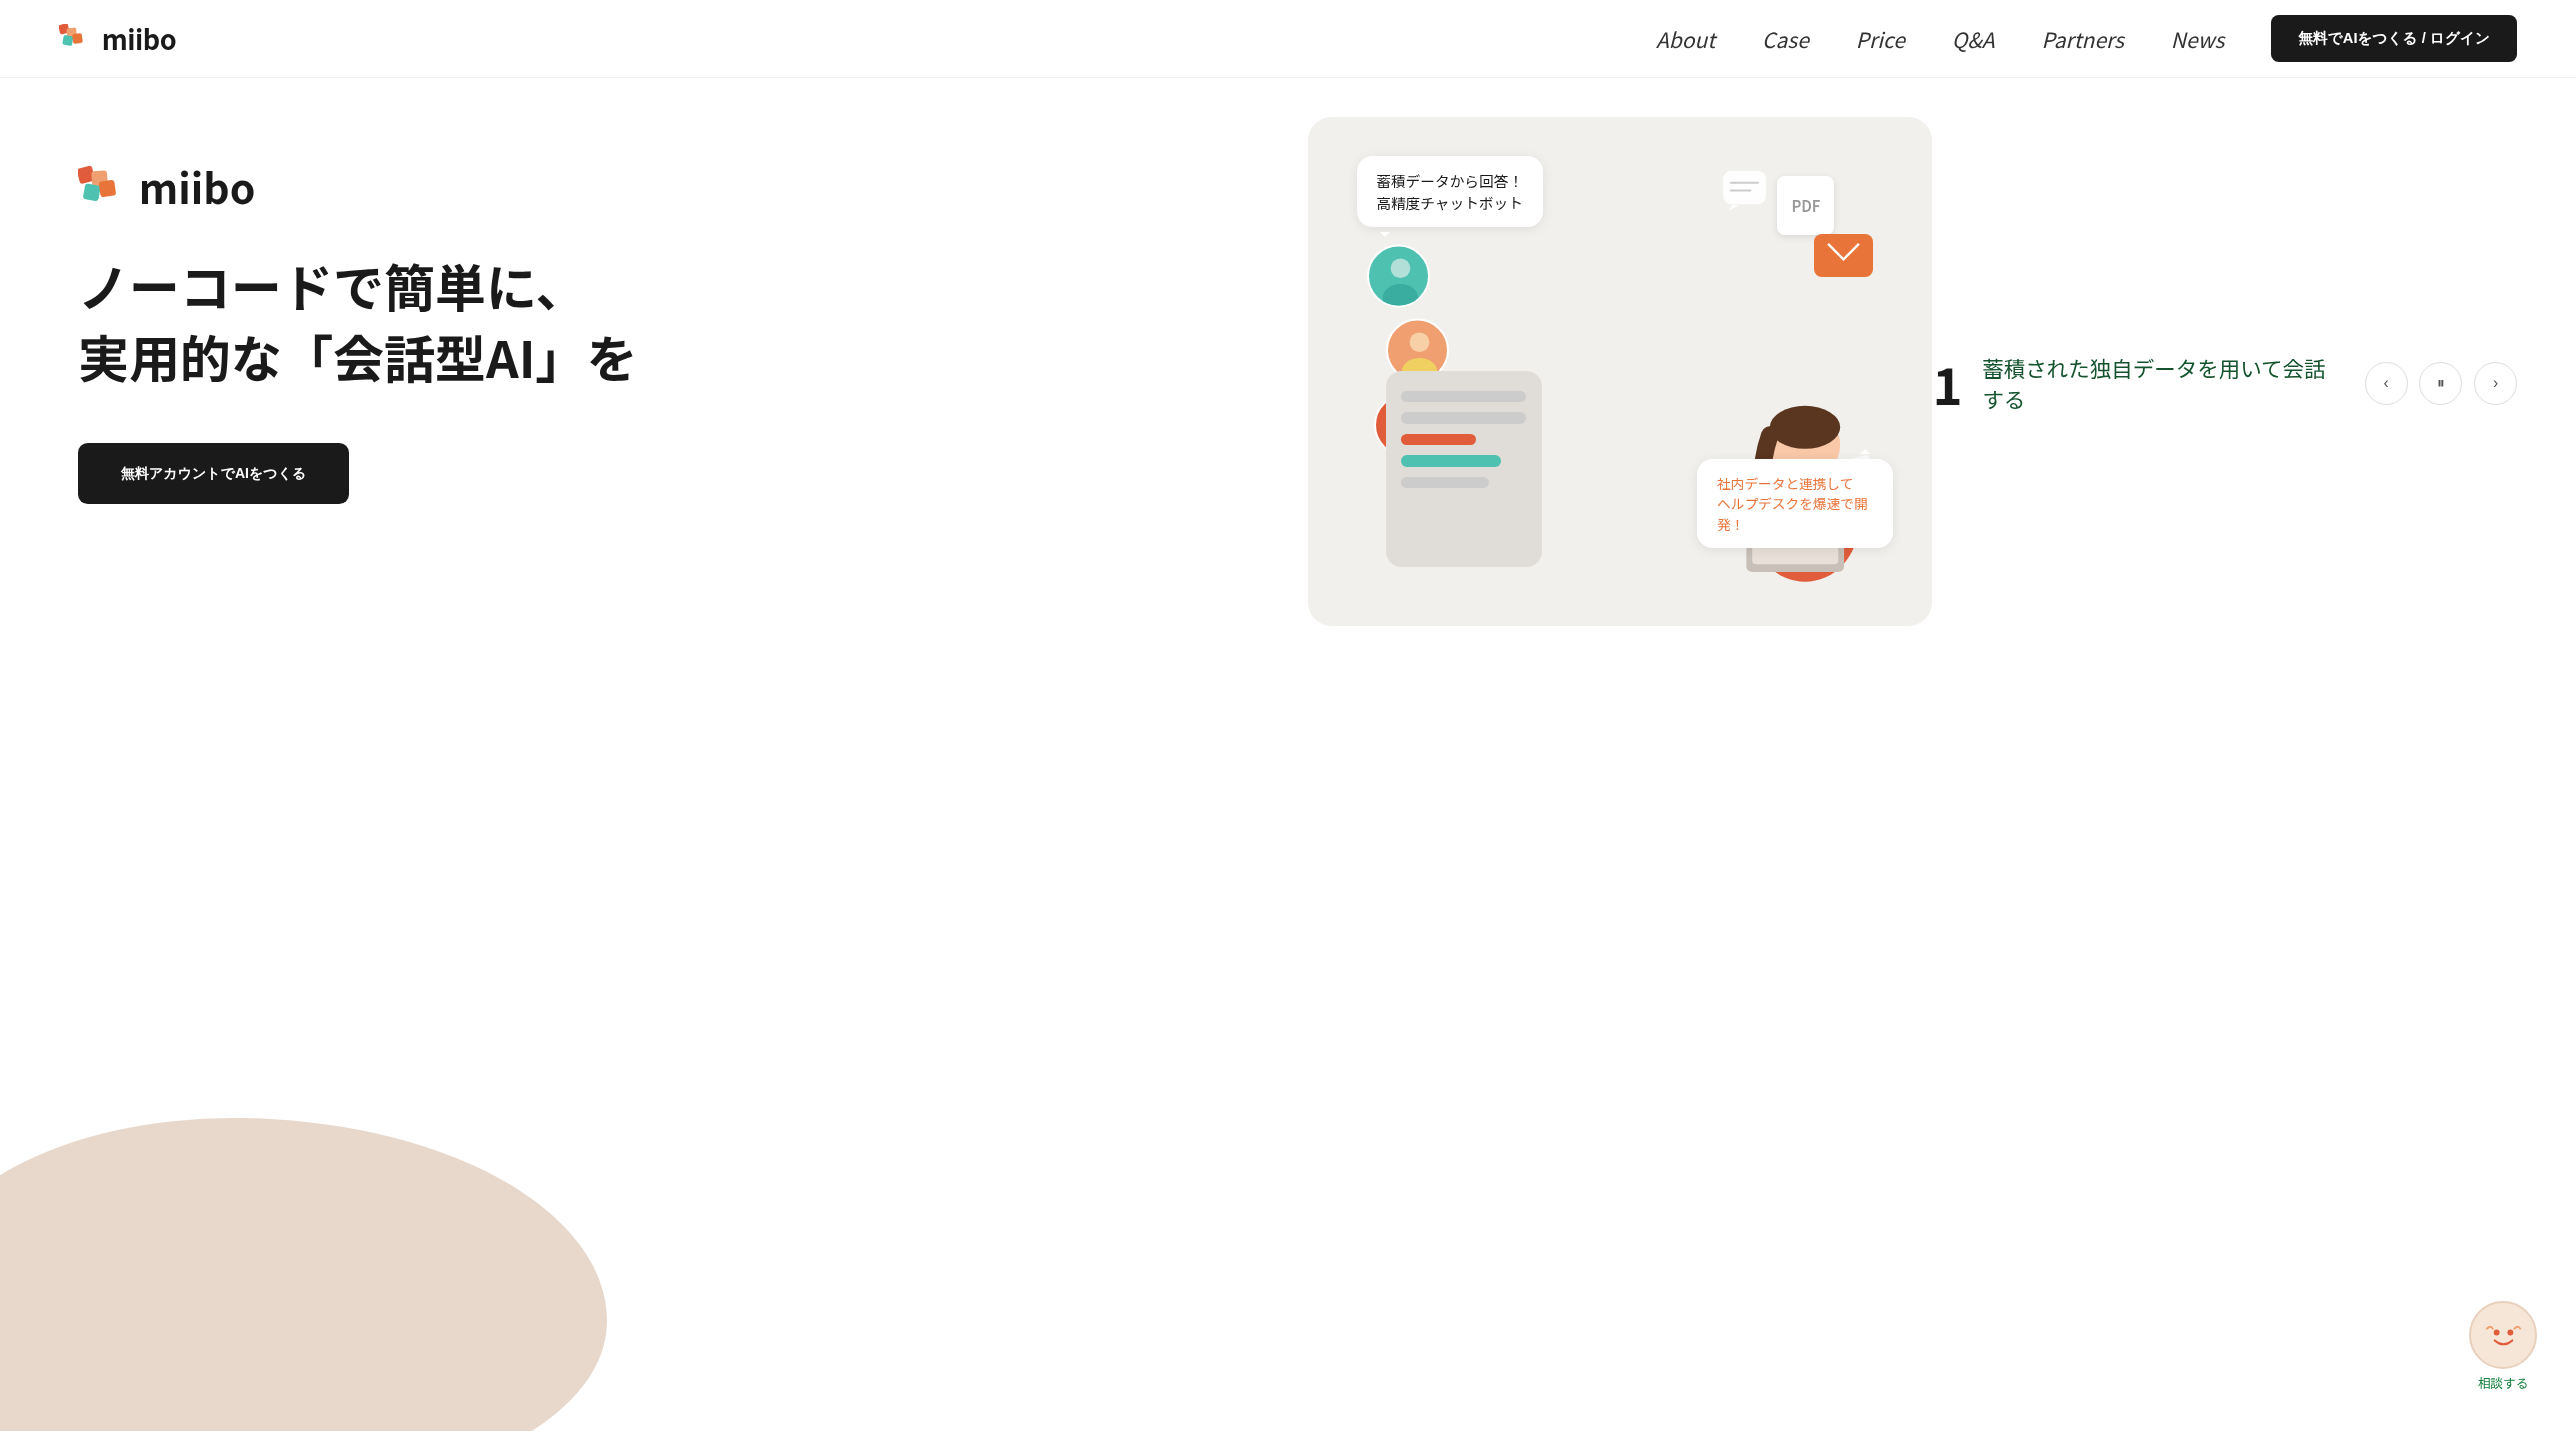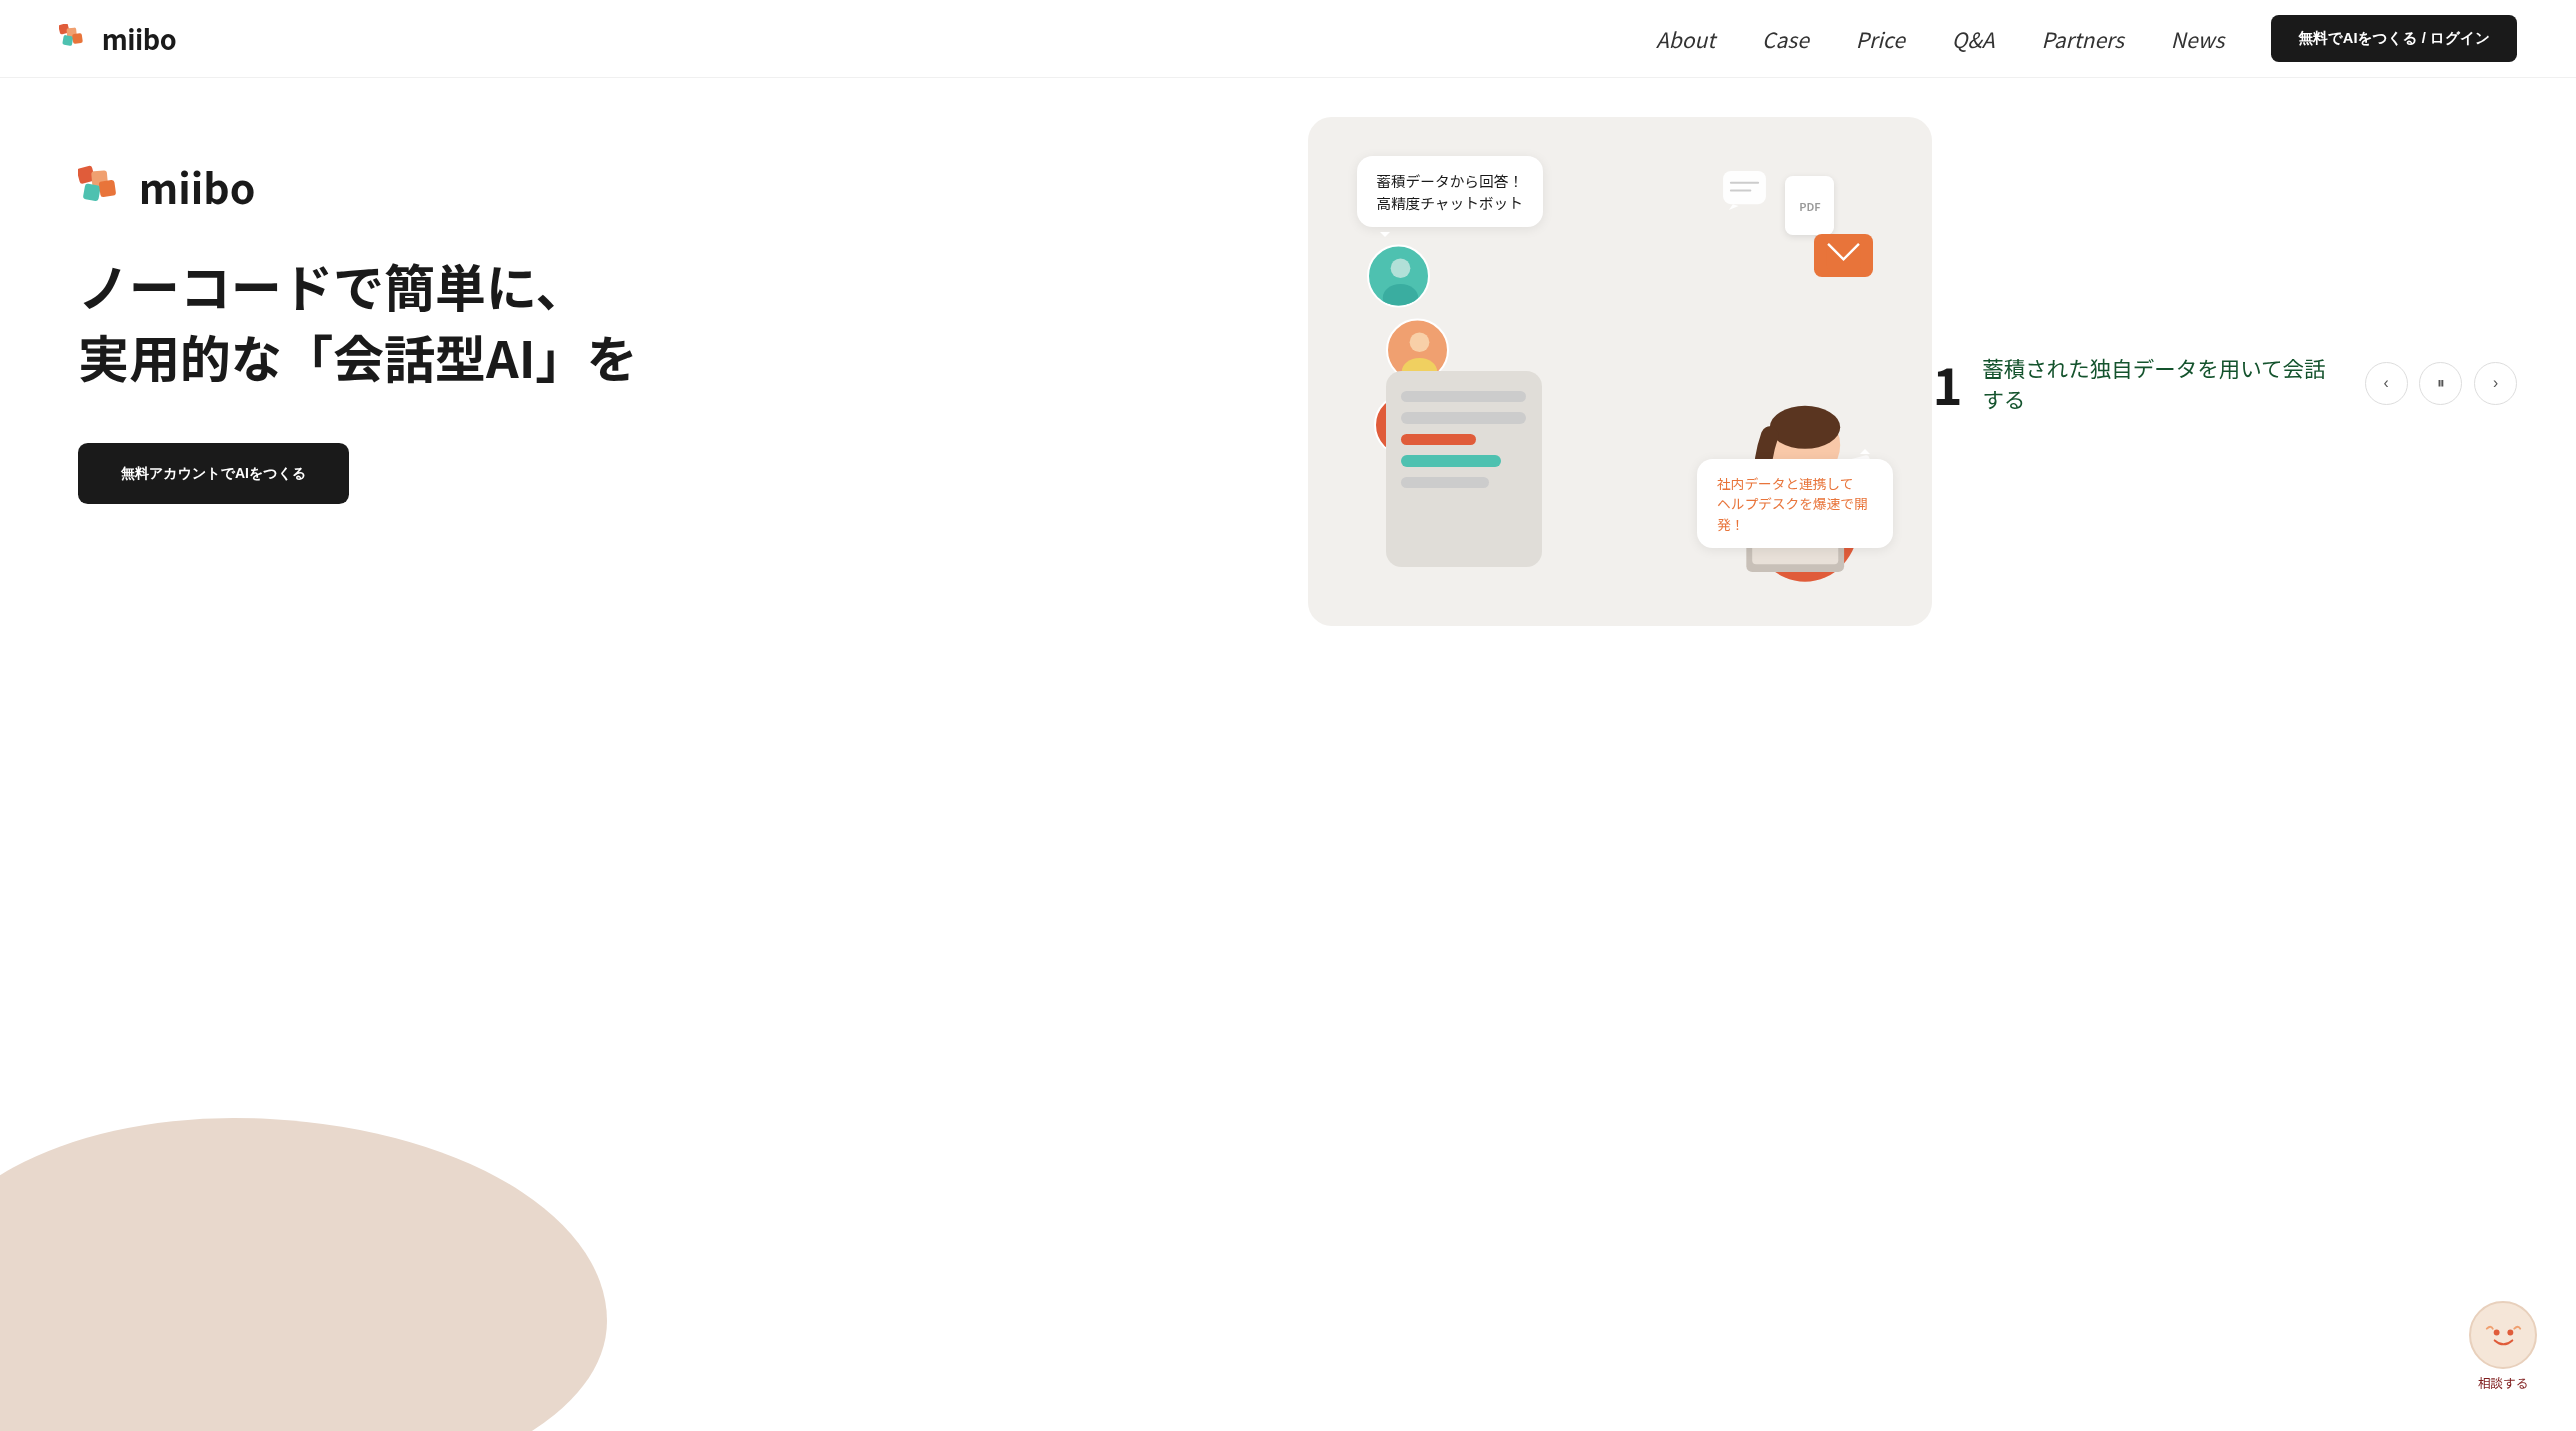"PDF" .doc-icon { font-size: 11px -> 15px; width: 49px -> 57px }
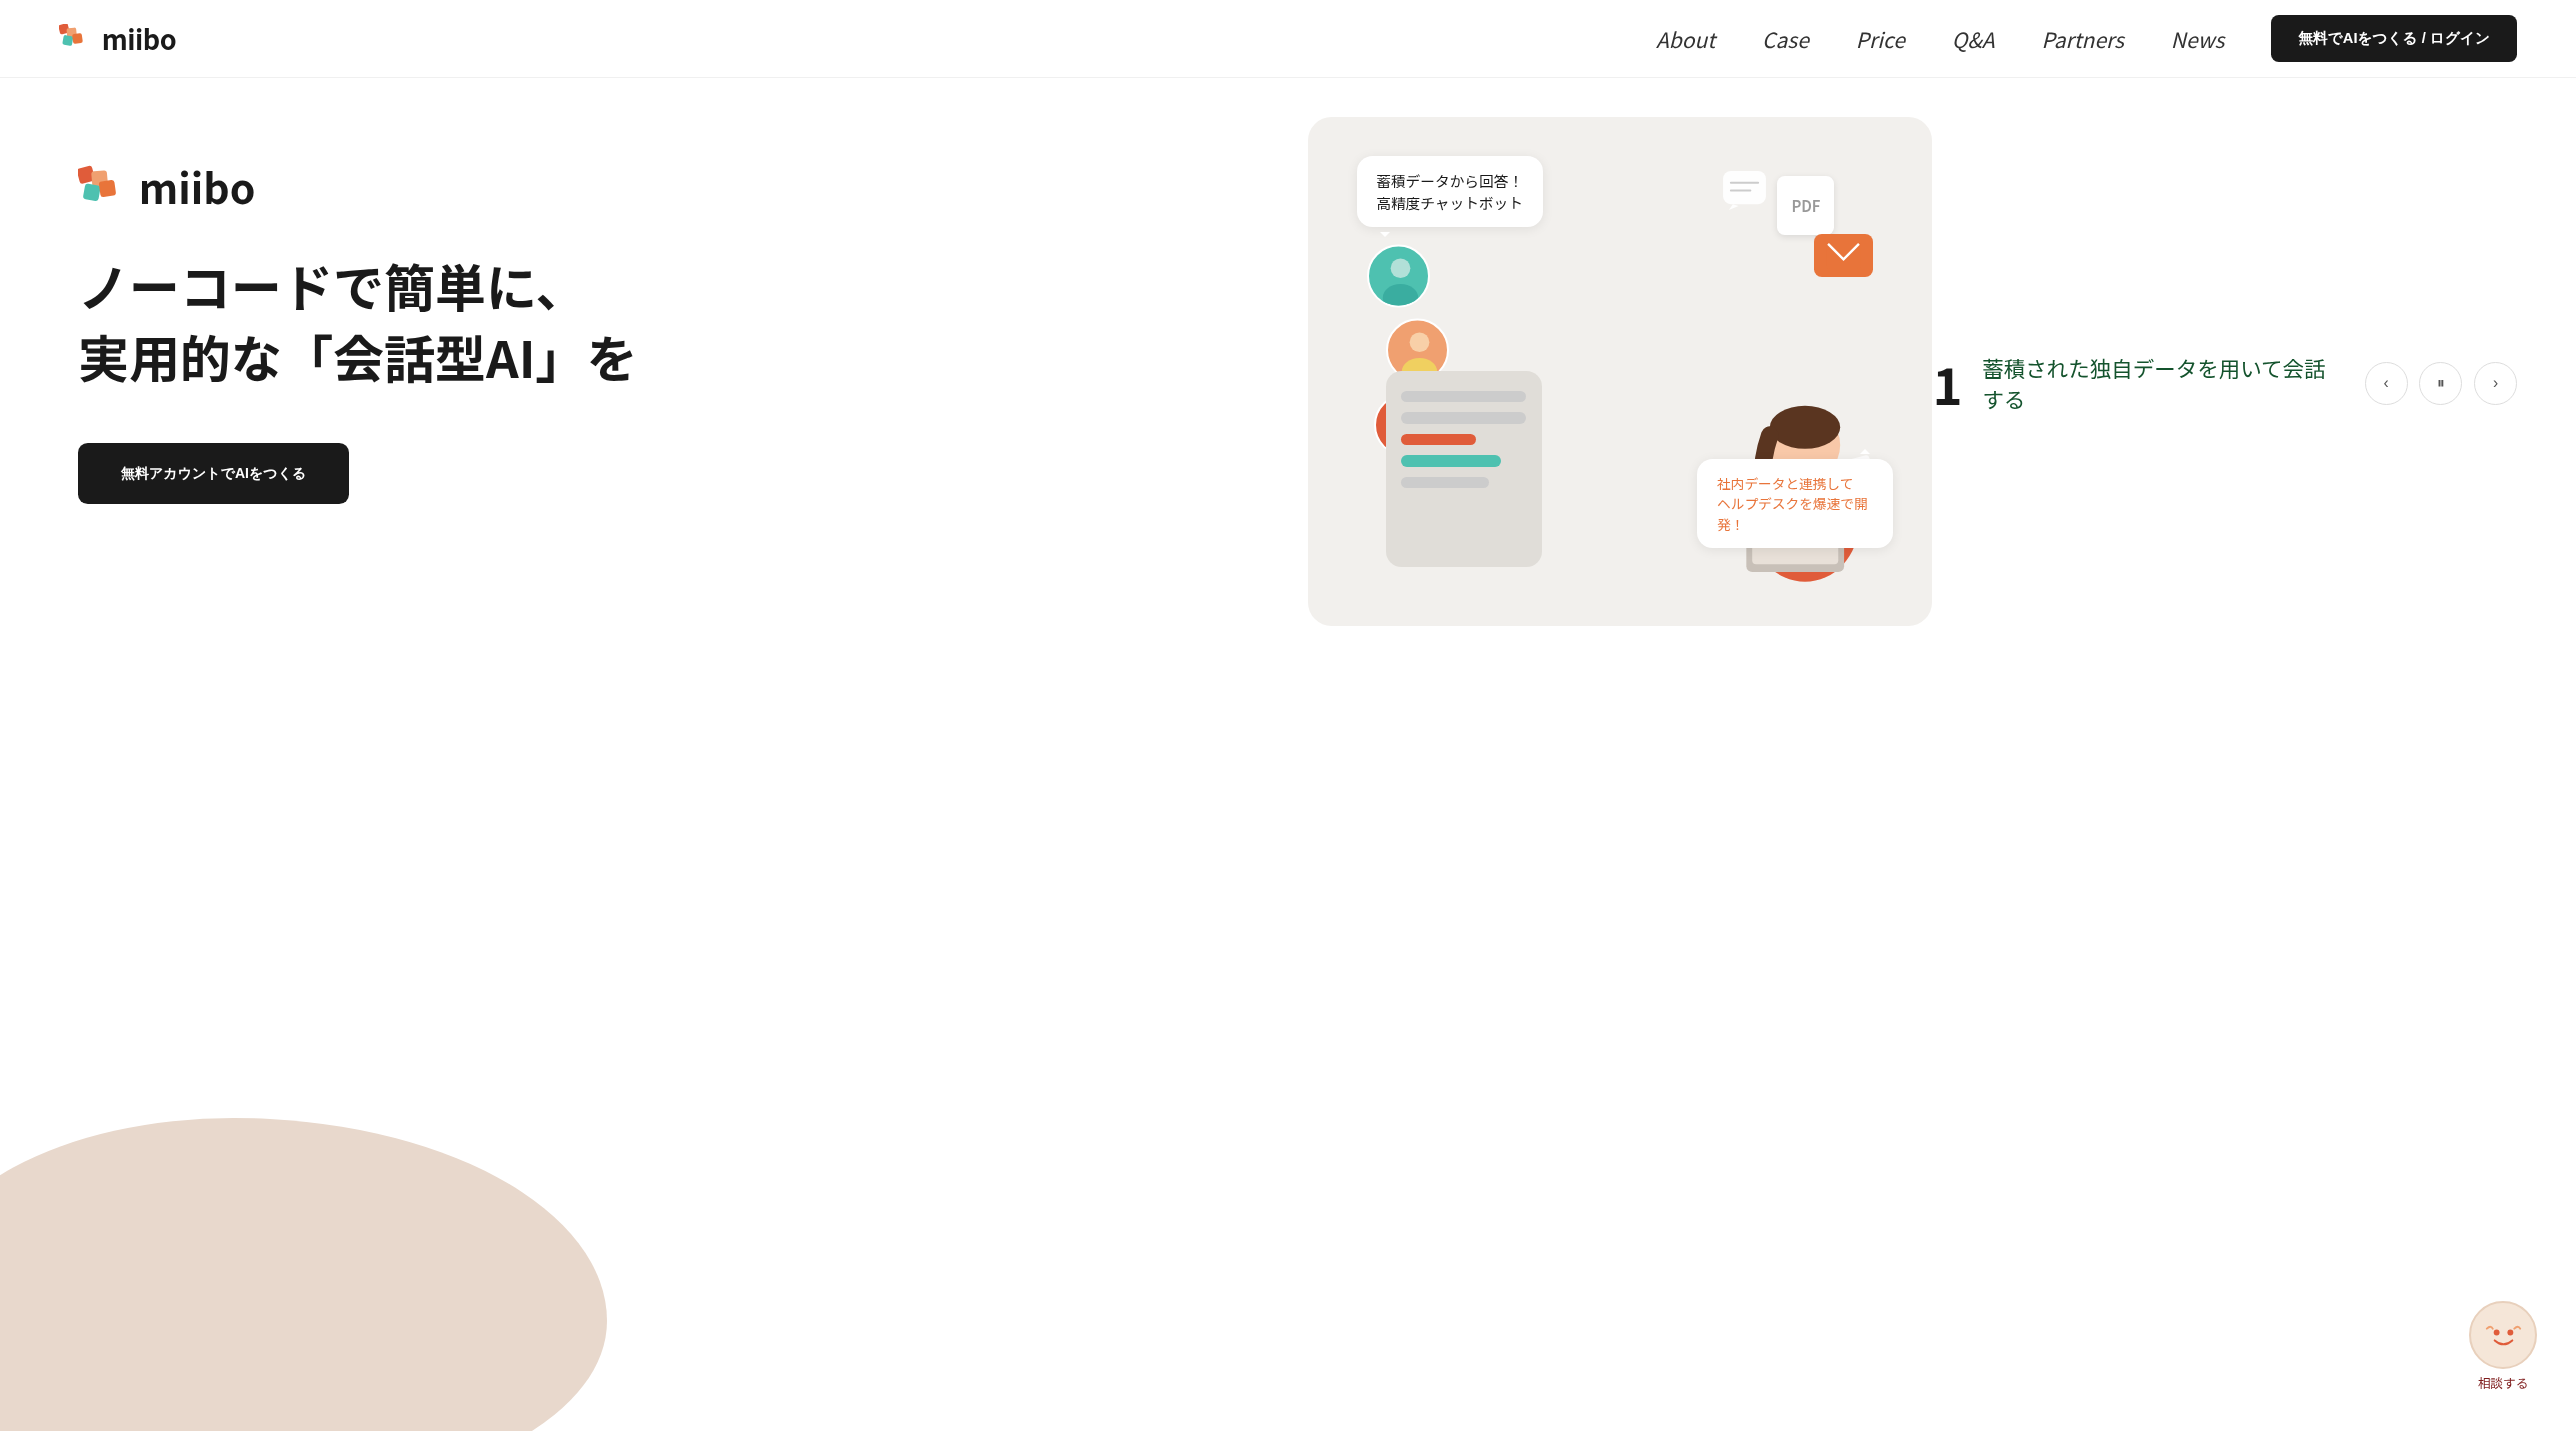"相談する" .chat-fab-label { color: #7f1d1d -> #15803d }
